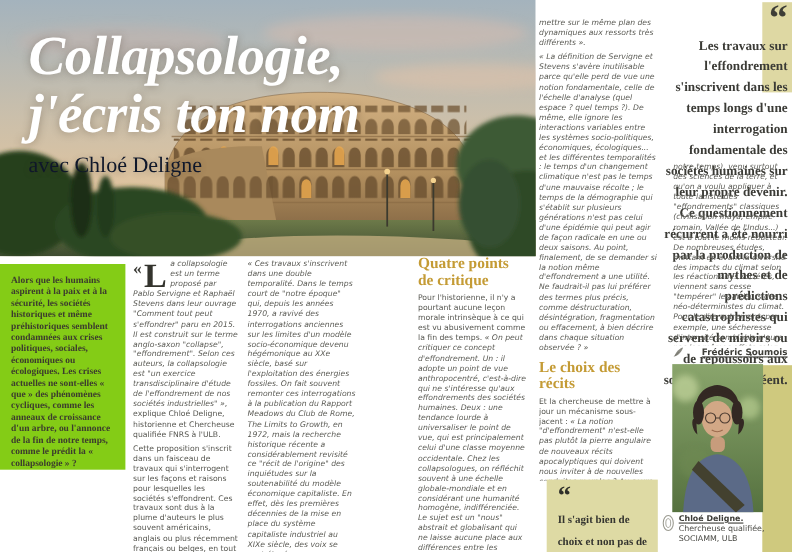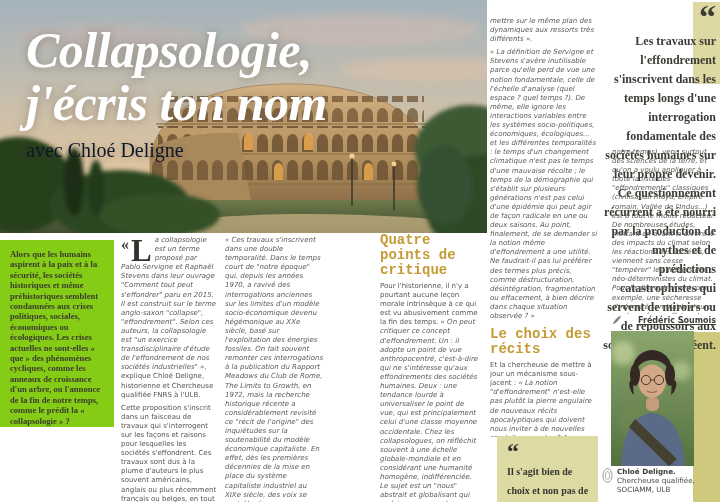"Quatre points de critique" .h { font-family: Liberation Mono, monospace -> Liberation Serif, serif }
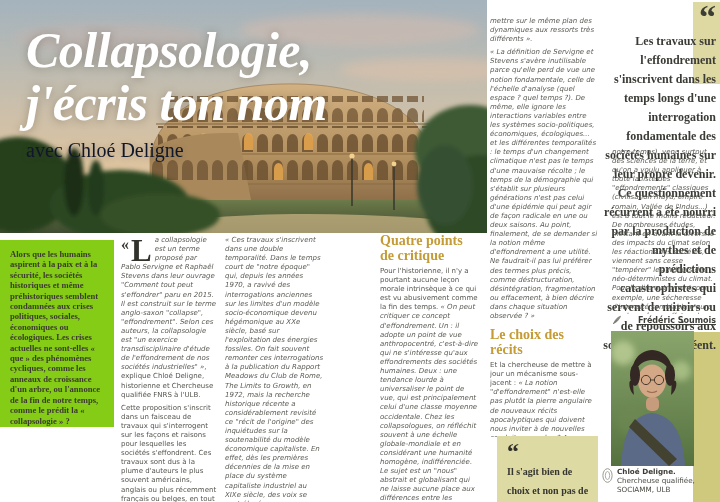"Chloé Deligne." .caption .nm { text-decoration: none -> underline }
